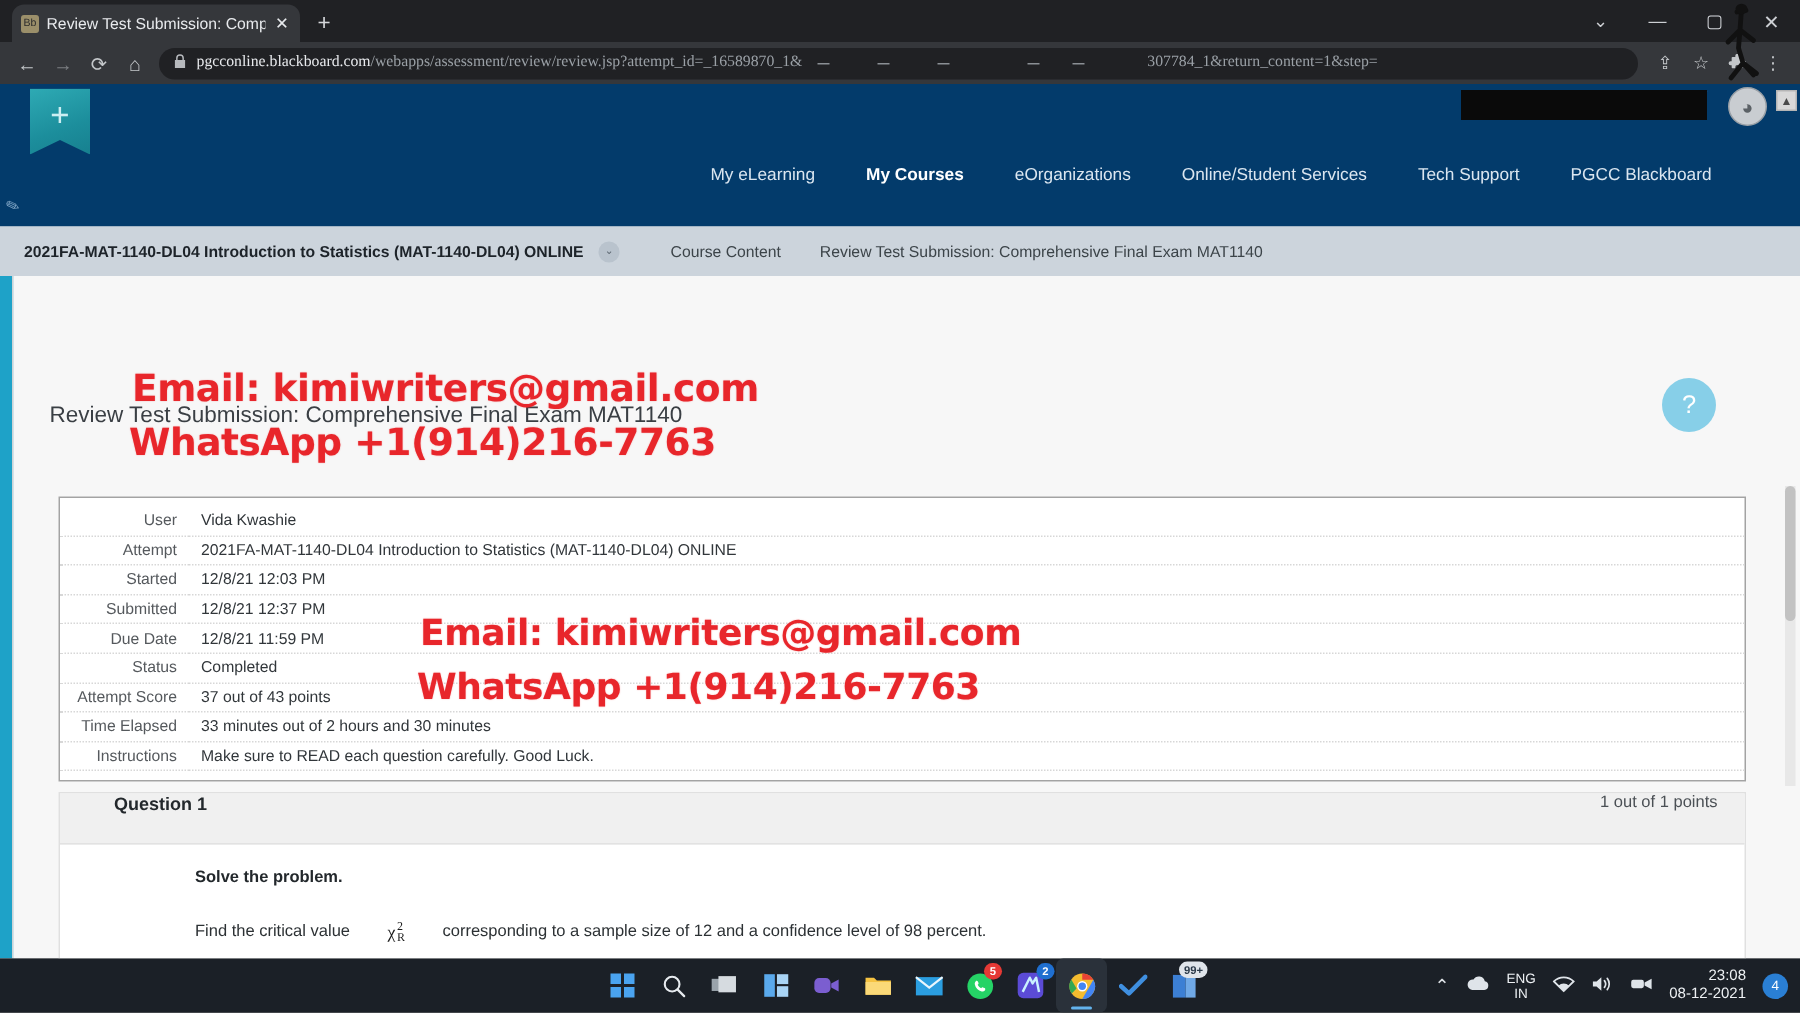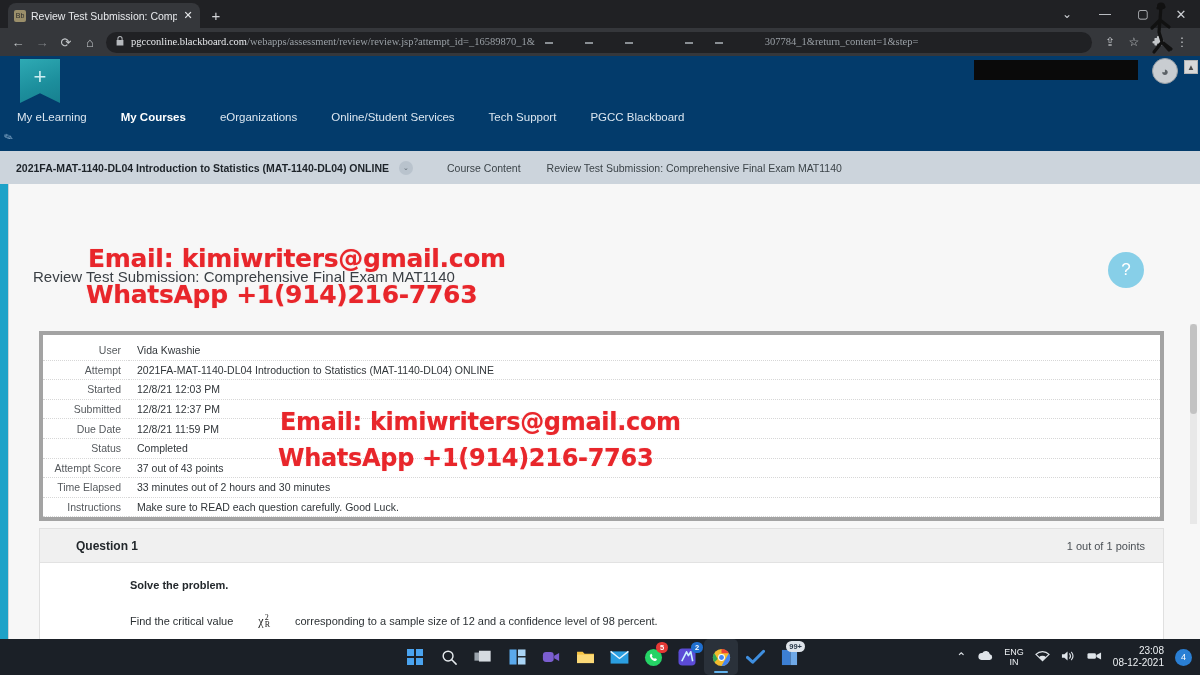"My eLearning" .bb-nav { justify-content: flex-start -> flex-end }
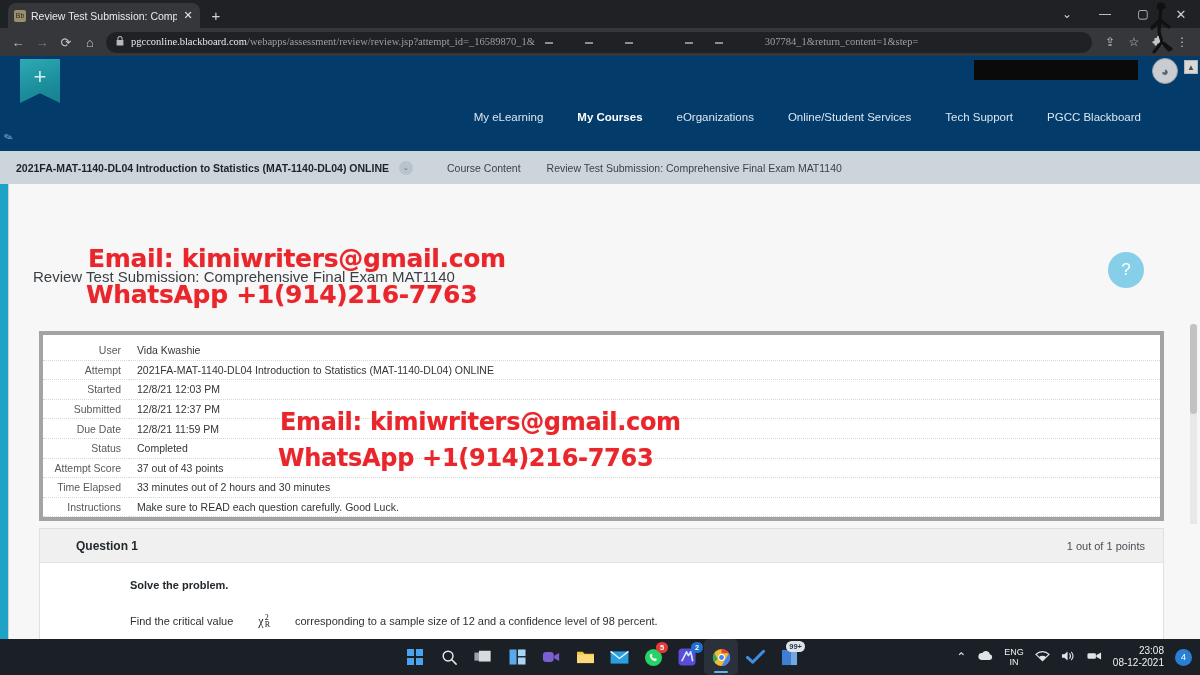"User" .detail-card { border: 4px solid #a3a3a3 -> 1px solid #a3a3a3 }
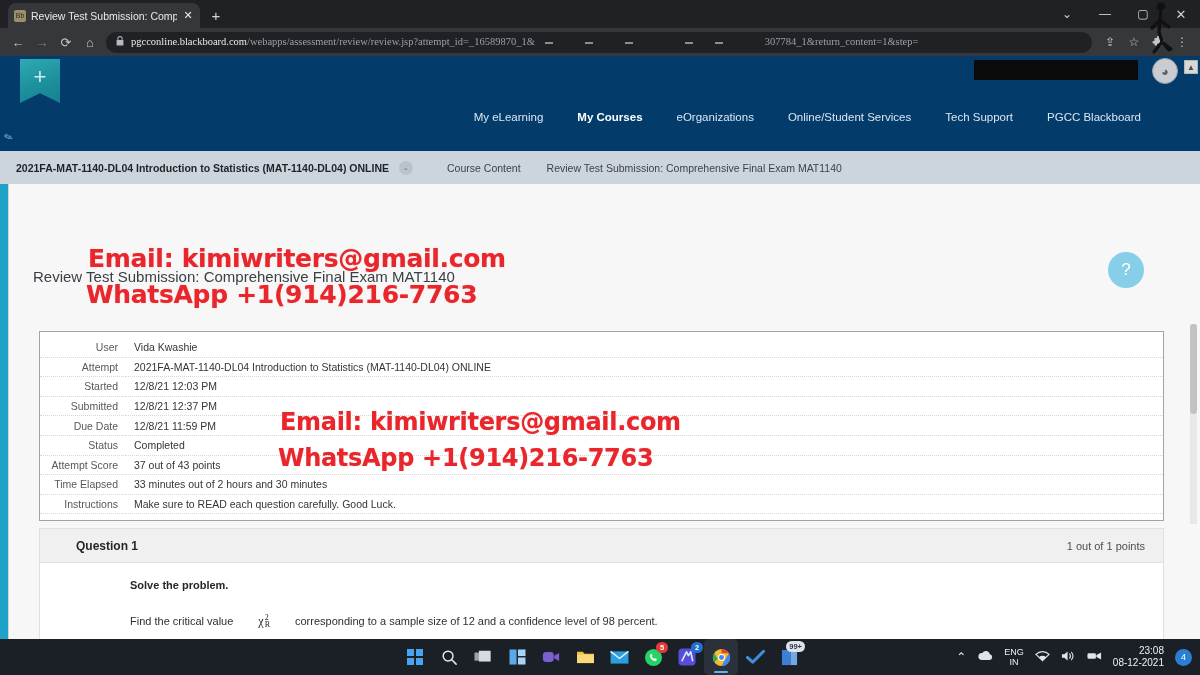"Question 1" .q-head { align-items: center -> flex-start }
